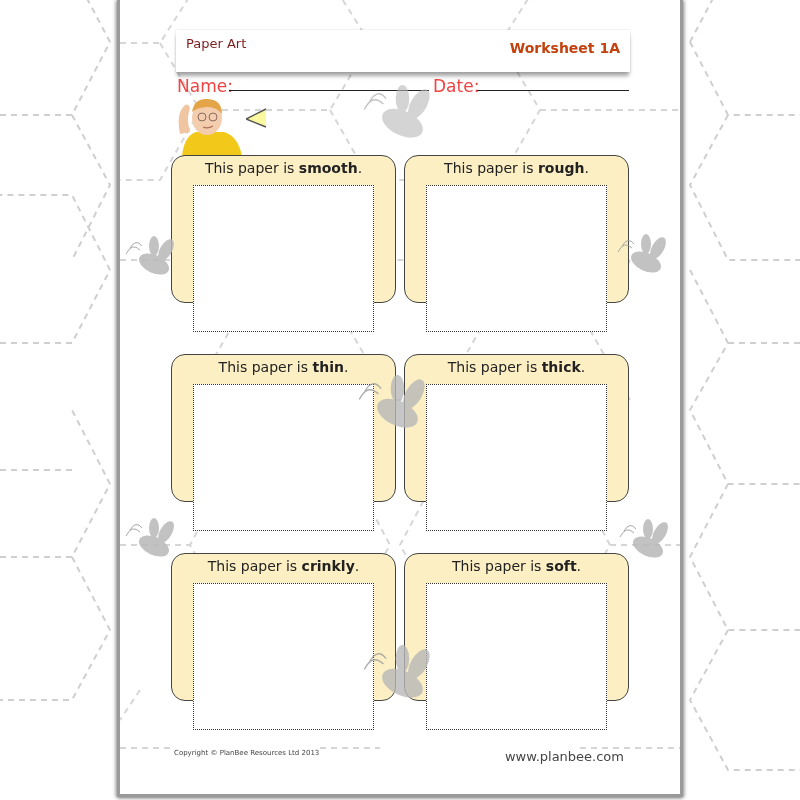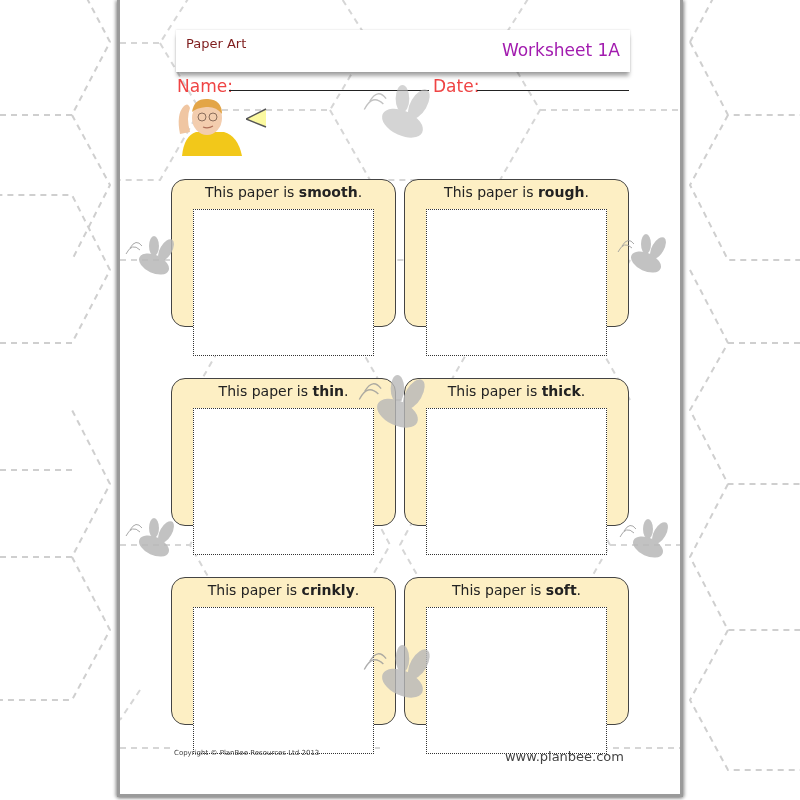"Worksheet 1A" .title-right { color: #a21caf -> #c2410c; font-size: 17px -> 14px; font-weight: none -> bold }
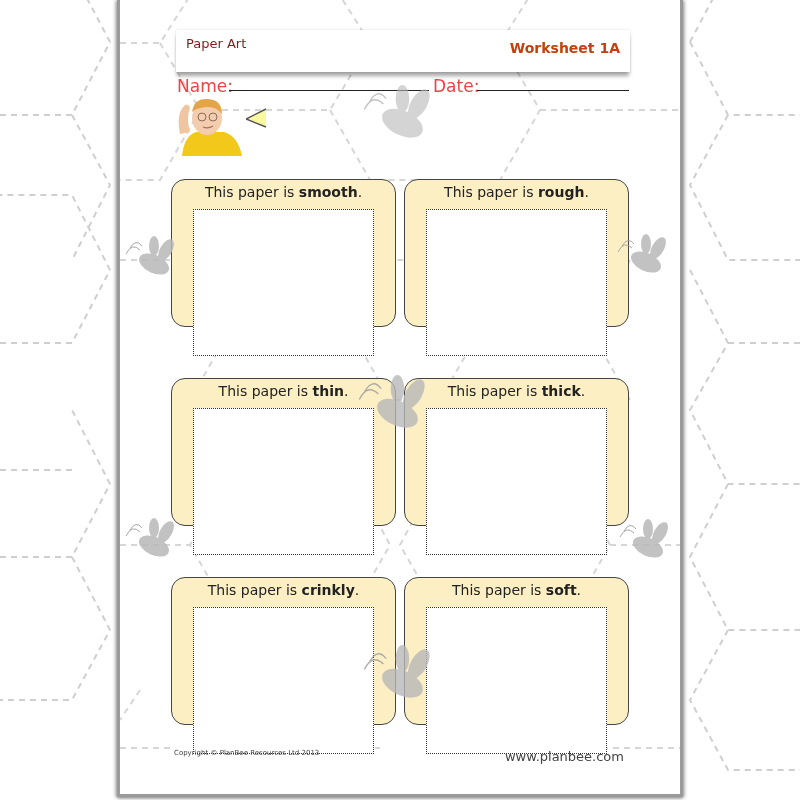"This paper is smooth." .card { margin-top: 24px -> none }
